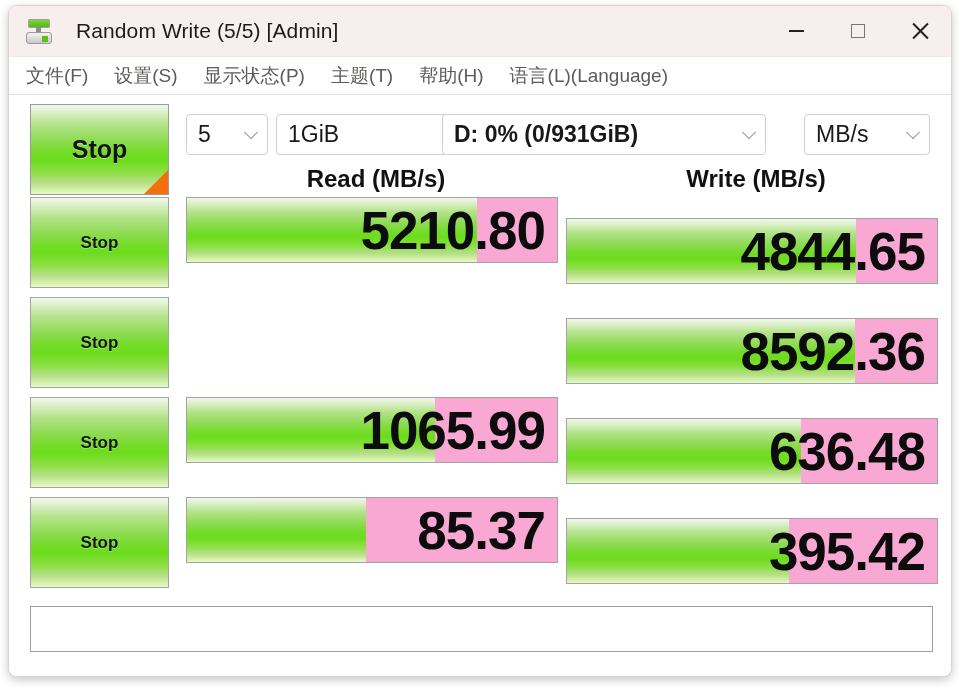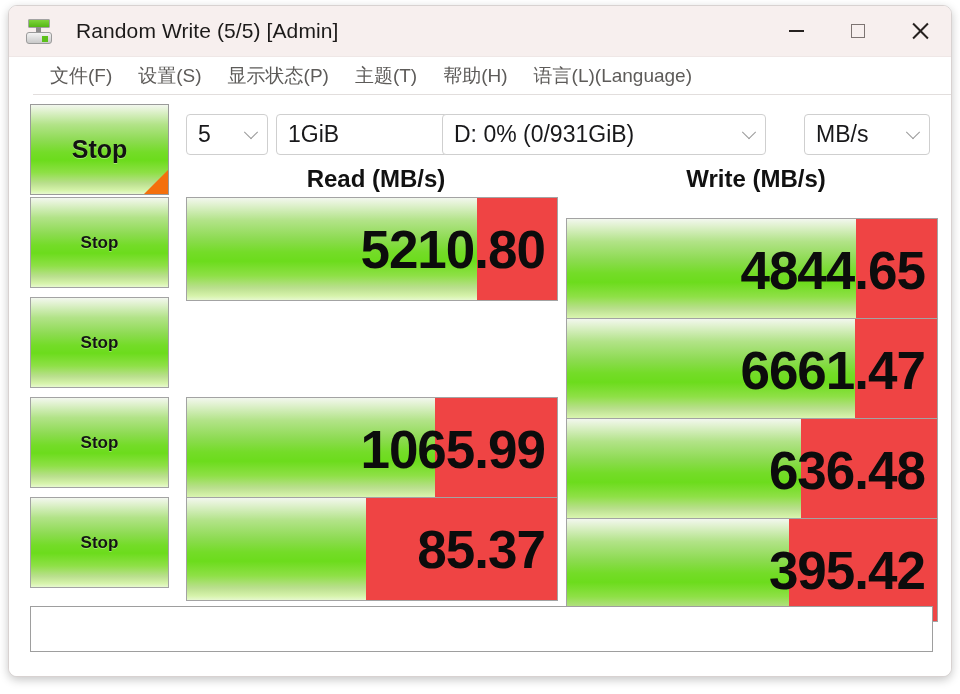"文件(F)" .menubar { margin-left: 24px -> none }
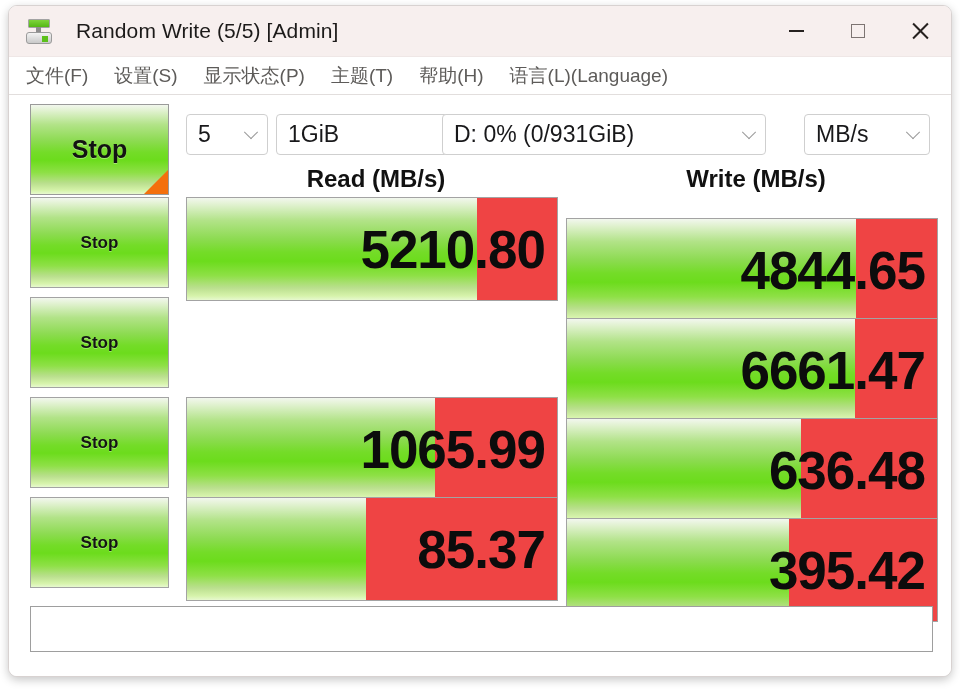"D: 0% (0/931GiB)" #combo-drive { font-weight: none -> bold }
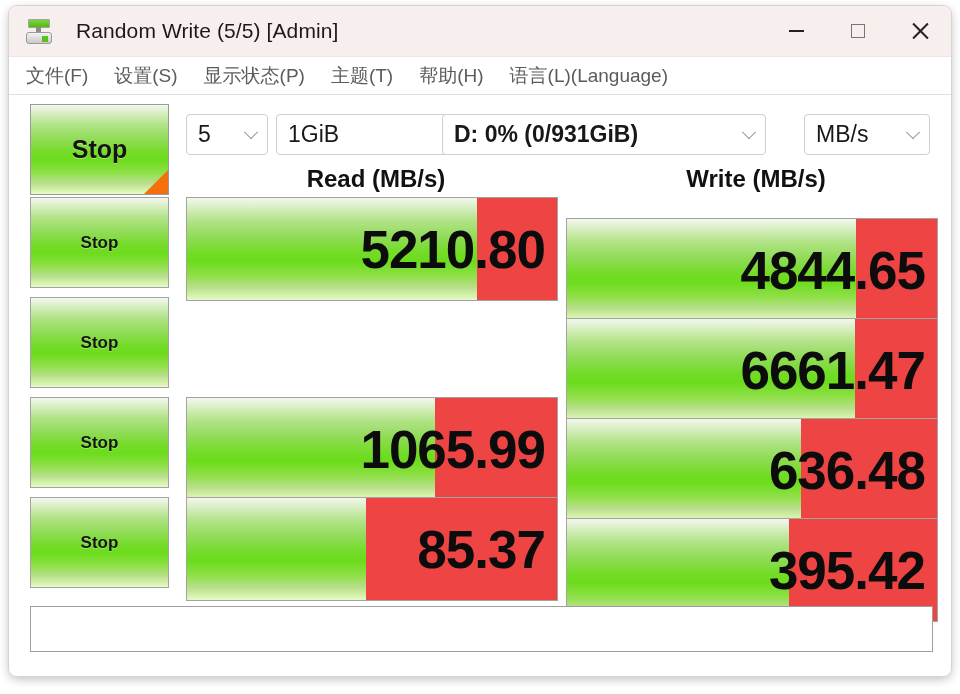"5210.80" .bar { background: #ef4444 -> #f9a8d4; height: 104px -> 66px }
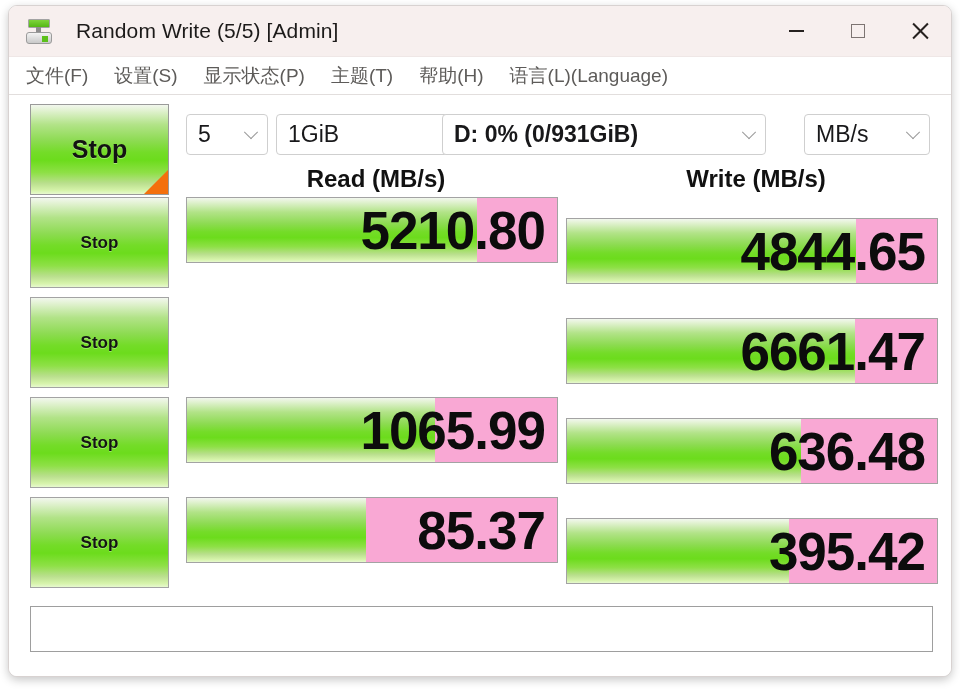"6661.47" div.num { text: 6661.47 -> 8592.36 }
